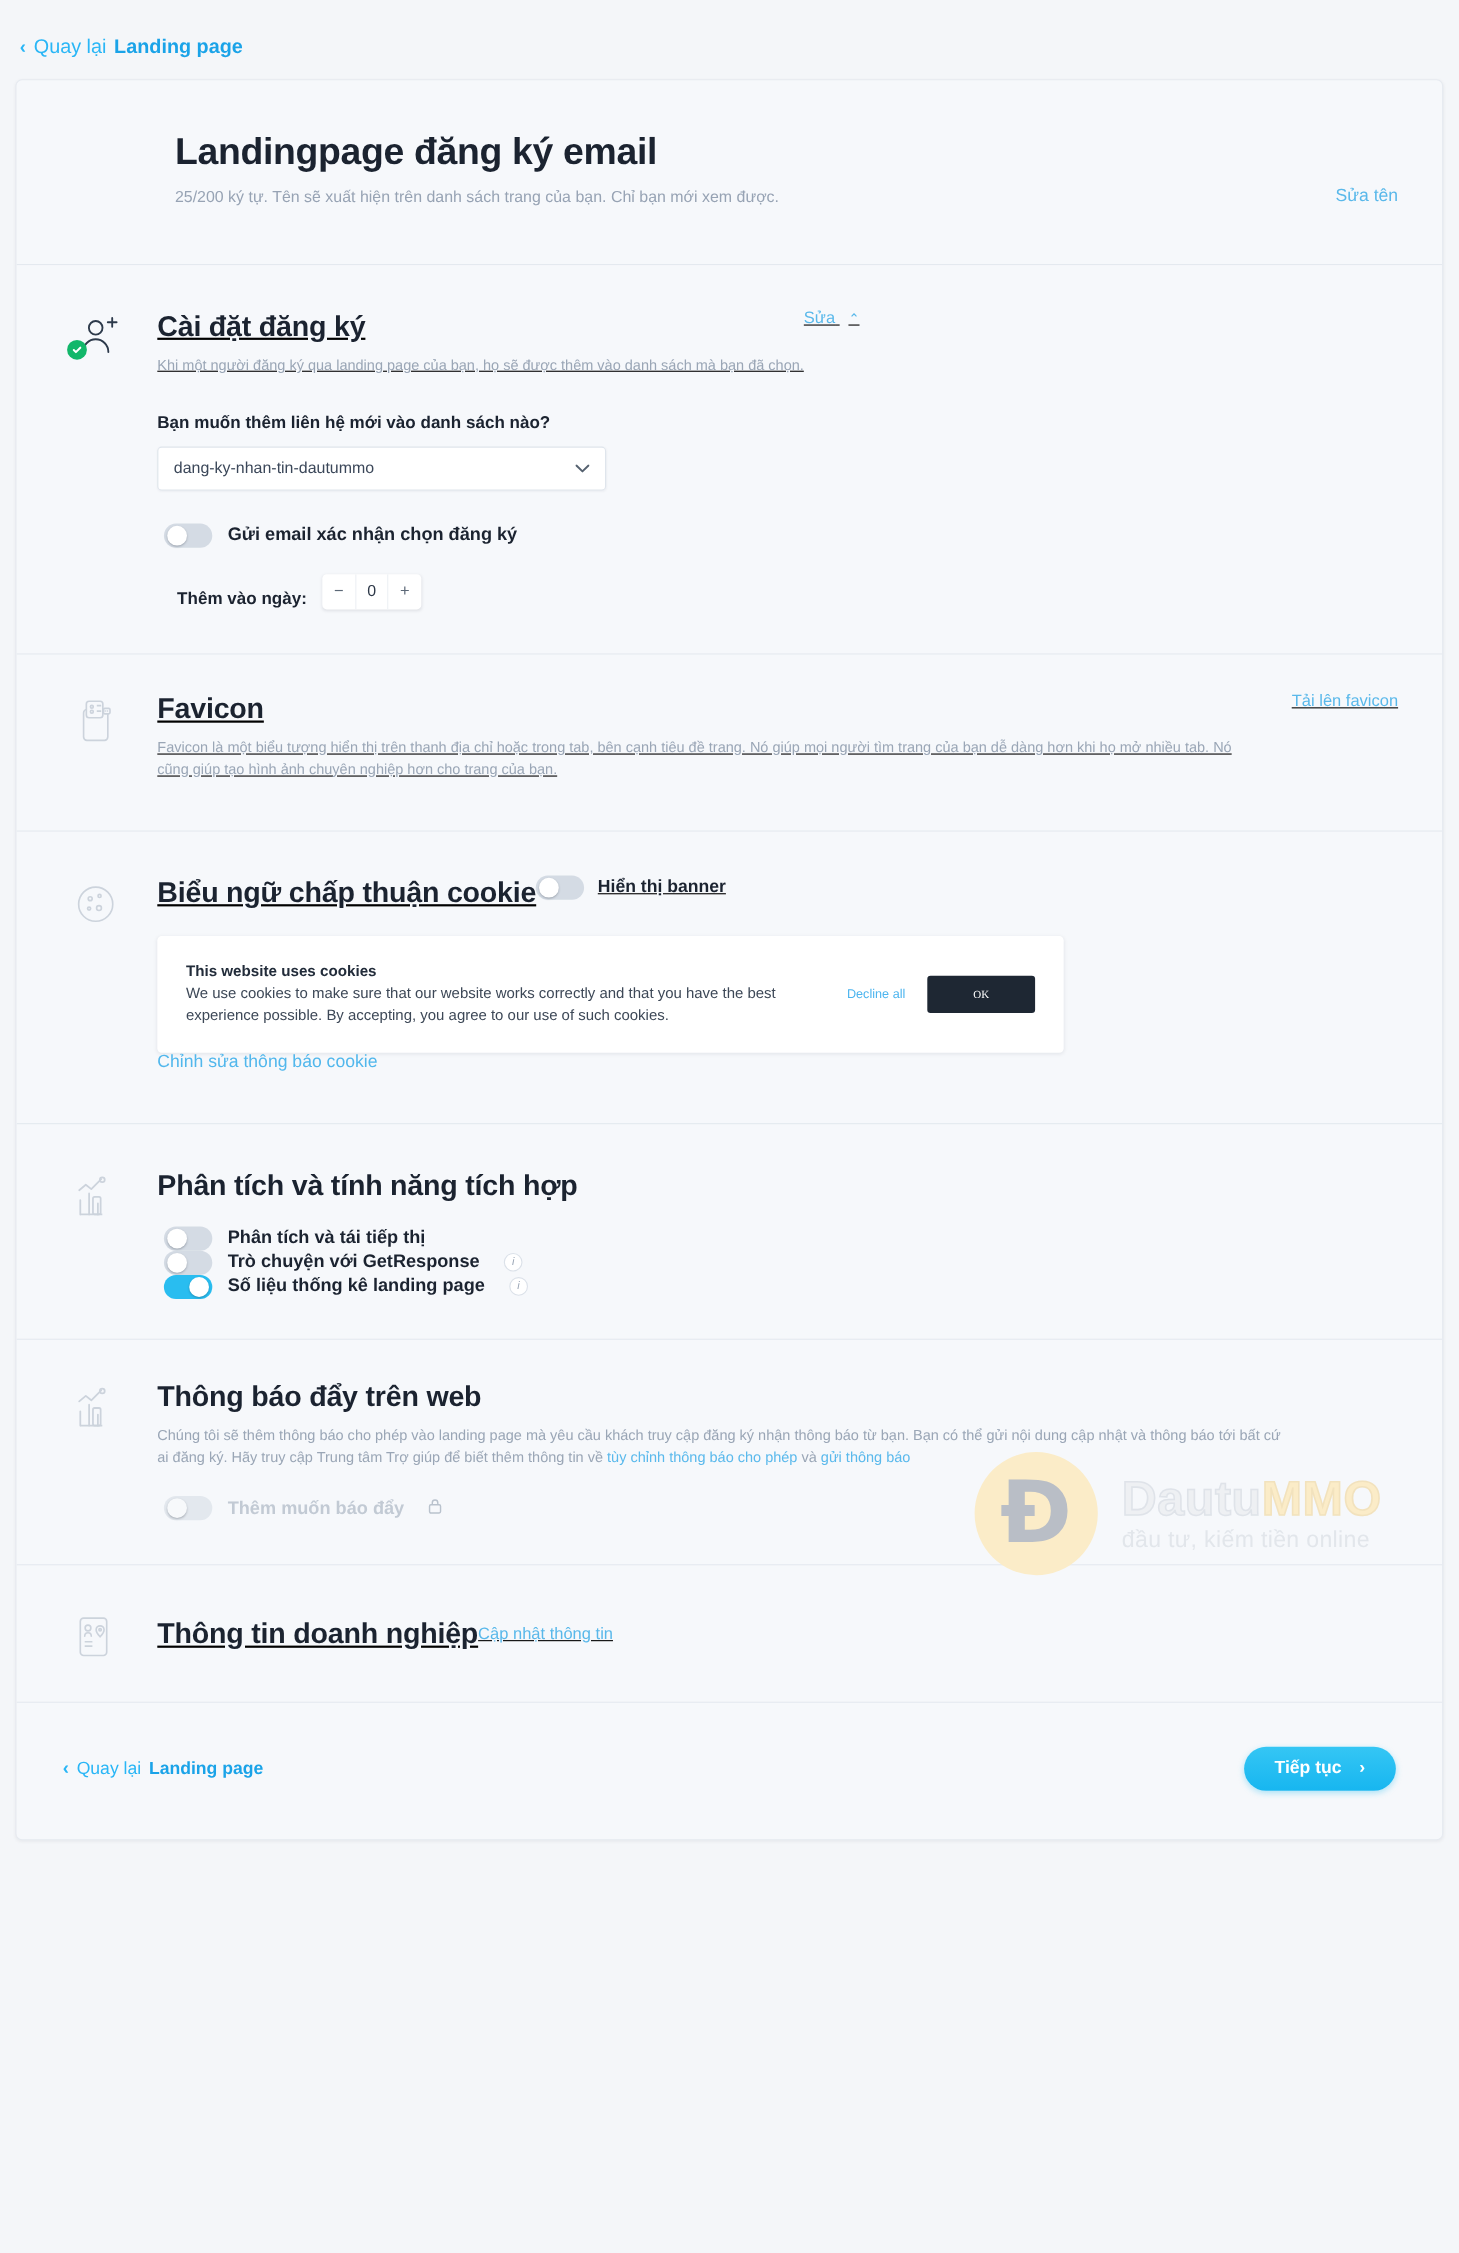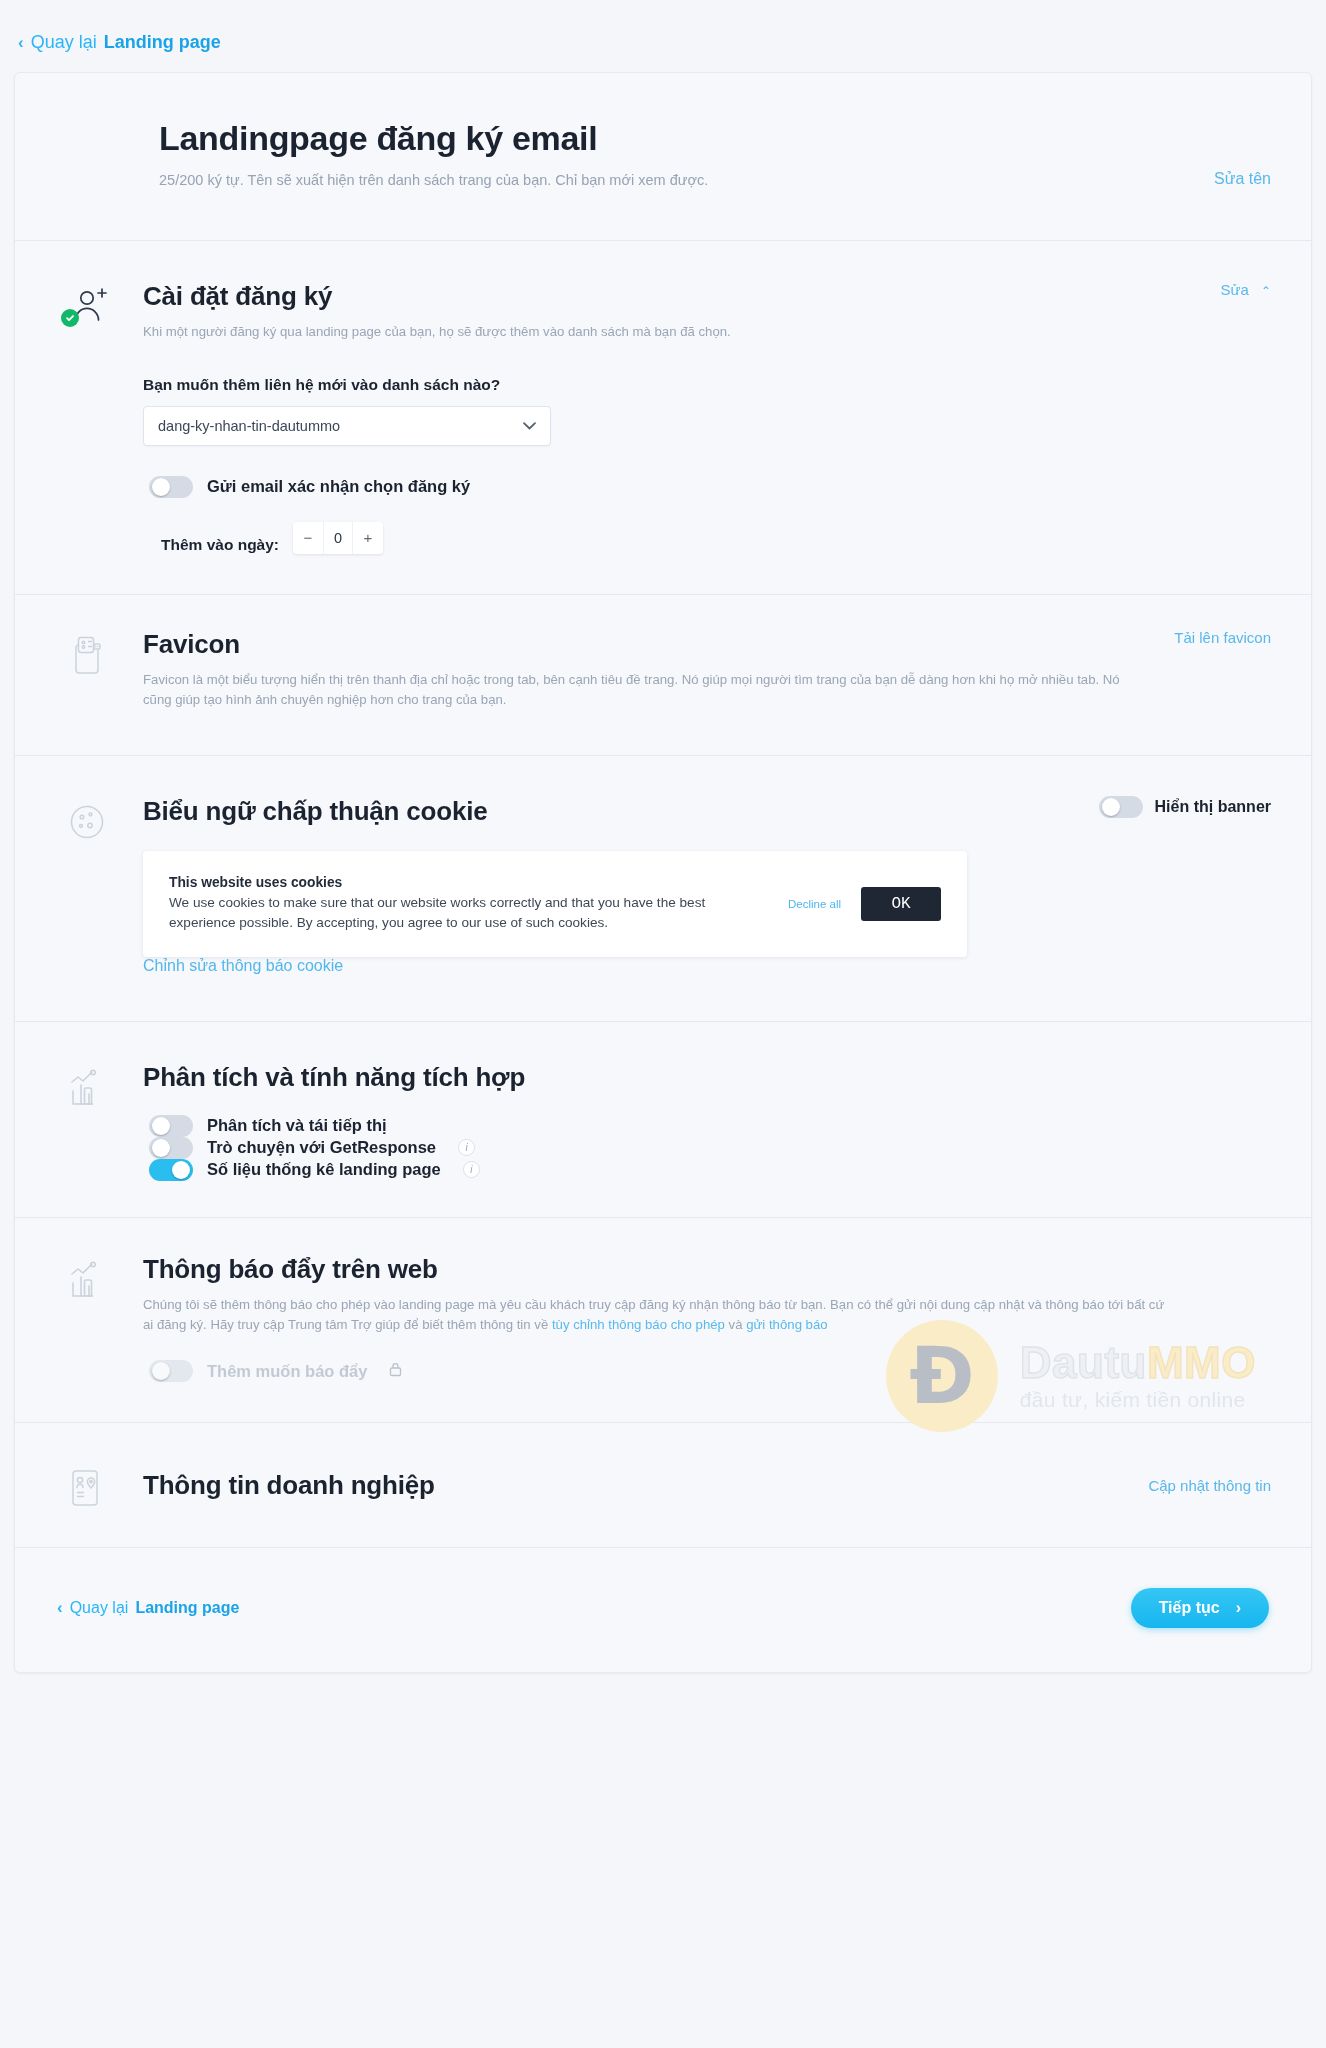"Cài đặt đăng ký" .sec-head { justify-content: space-between -> flex-start; text-decoration: none -> underline }
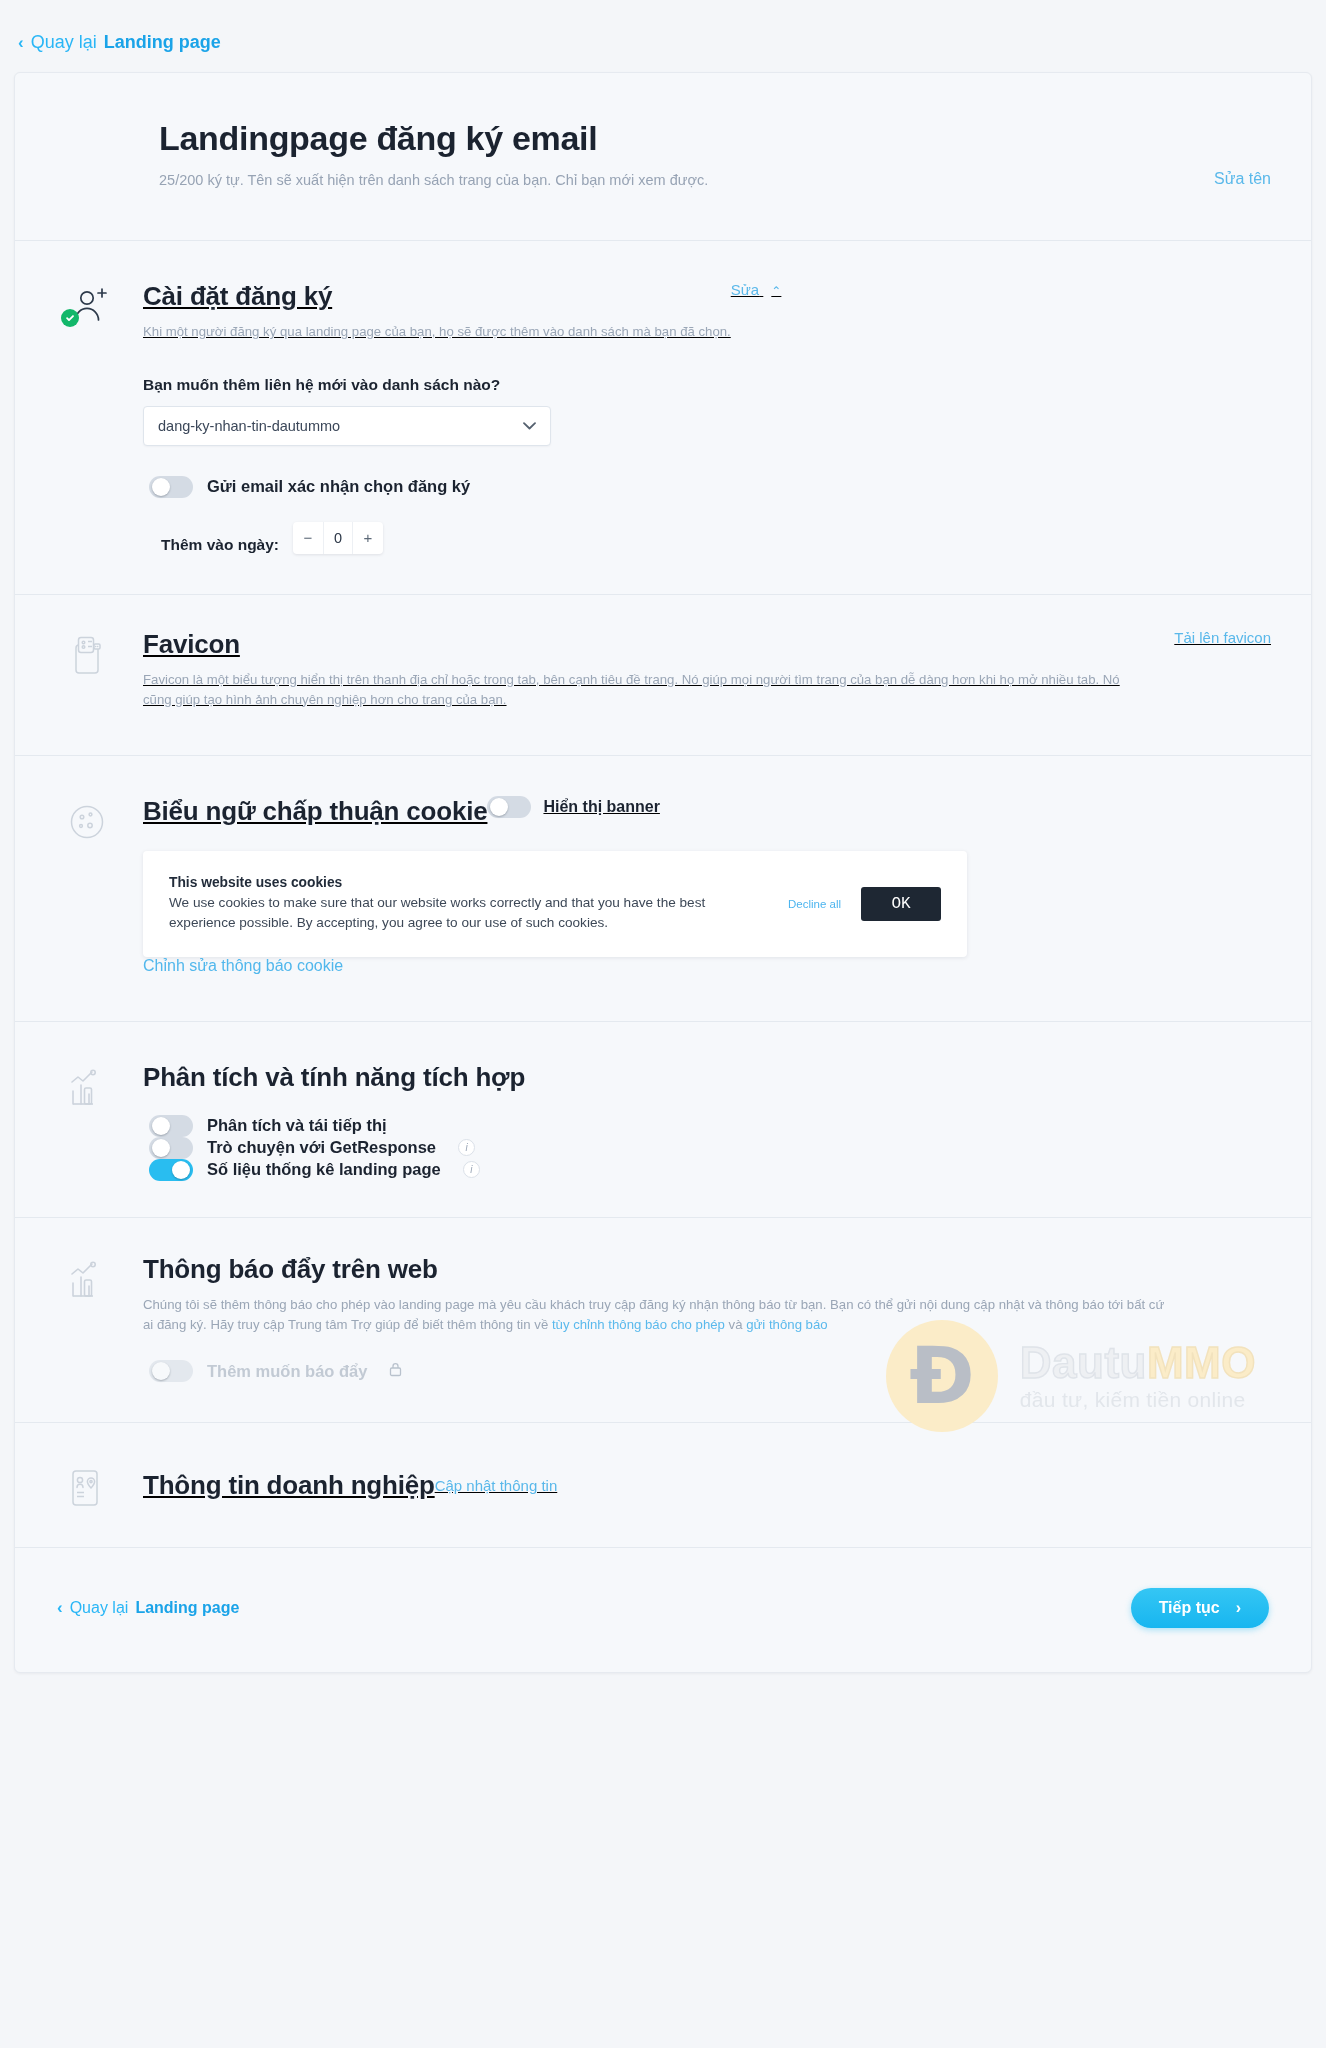"OK" .cb-ok { font-family: Liberation Mono, monospace -> Liberation Serif, serif; font-size: 16px -> 10px; width: 80px -> 98px }
